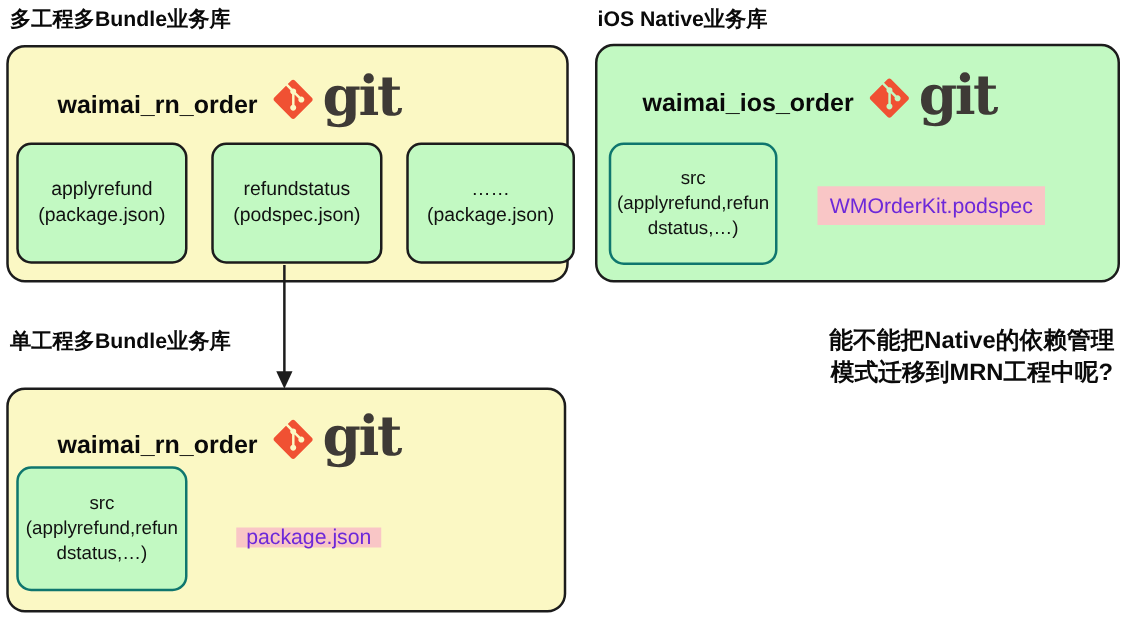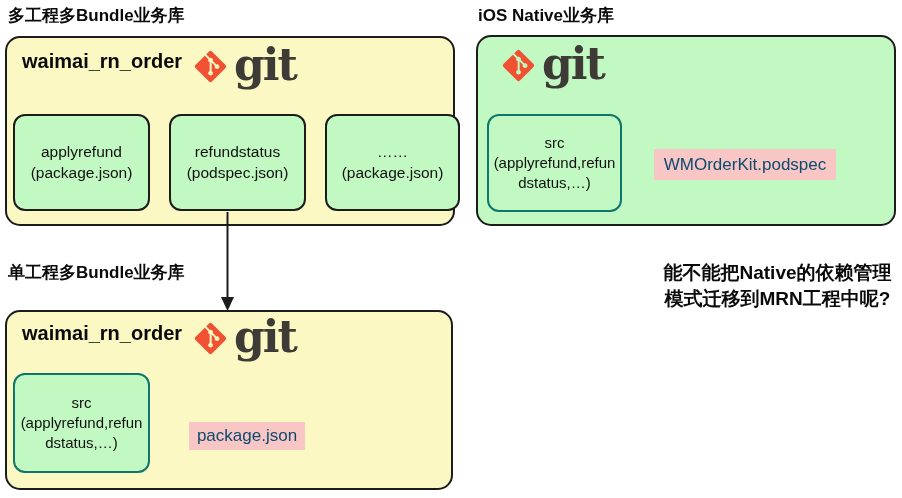"waimai_rn_order" .repo-header { align-items: flex-start -> flex-end; margin-left: none -> 24px }
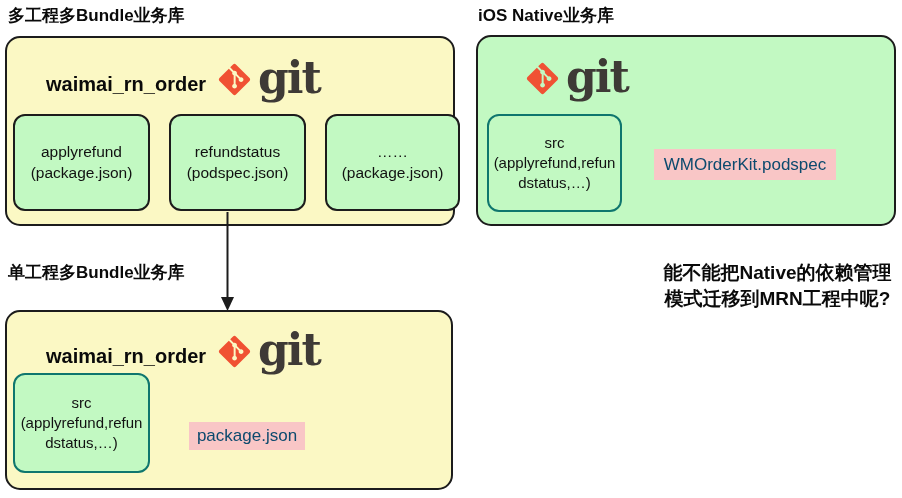"waimai_ios_order" span.repo-name { html: none -> <span>waimai_ios_order</span> }
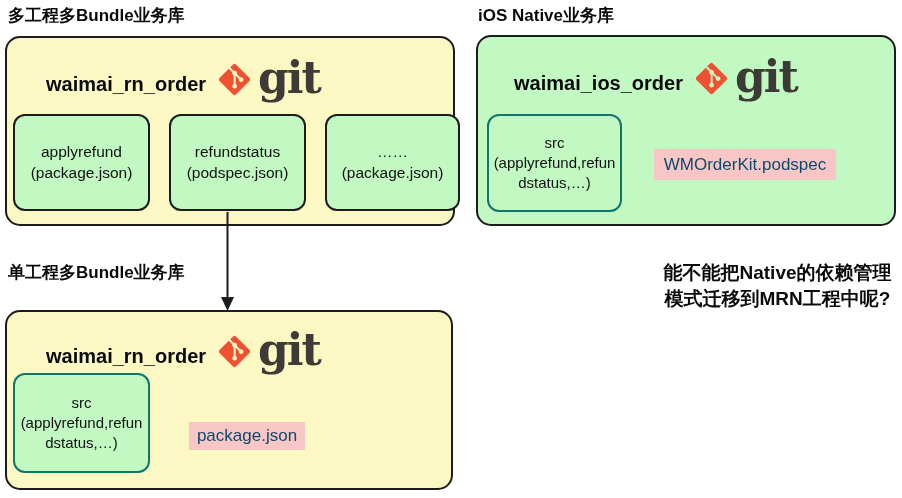"WMOrderKit.podspec" .chip { color: #0c4a6e -> #6d28d9 }
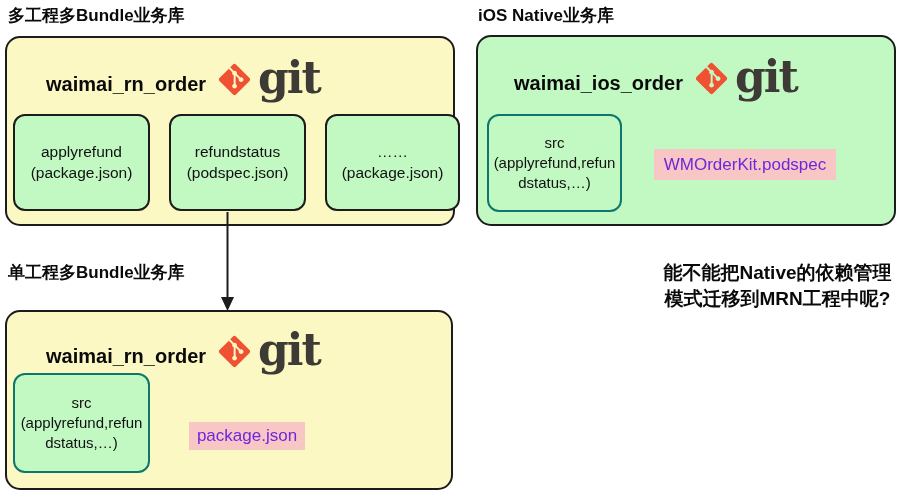"package.json" div.chip { height: 28px -> 16px }
